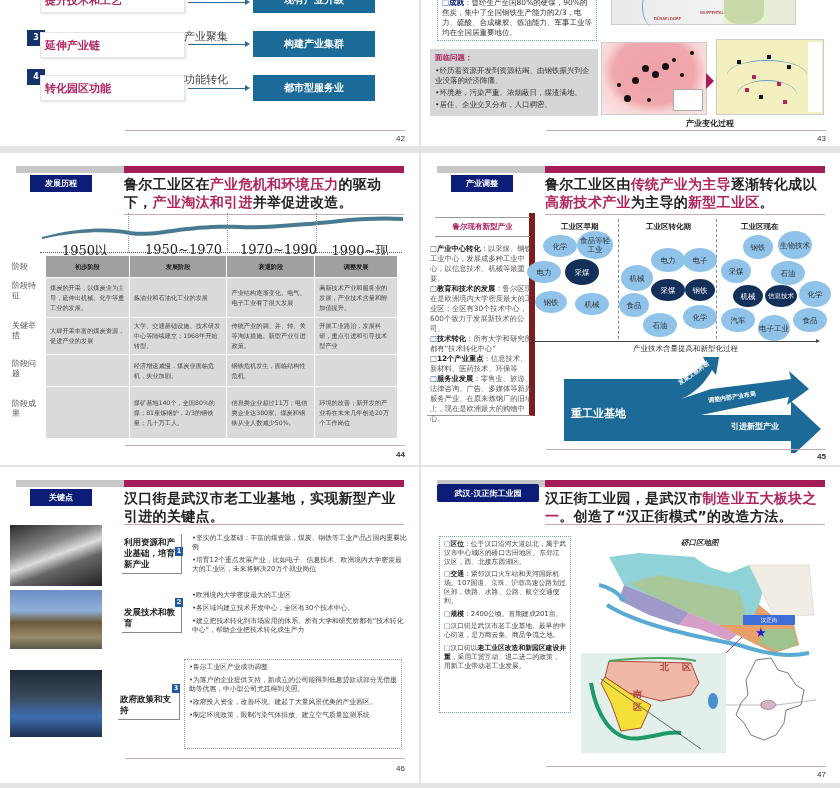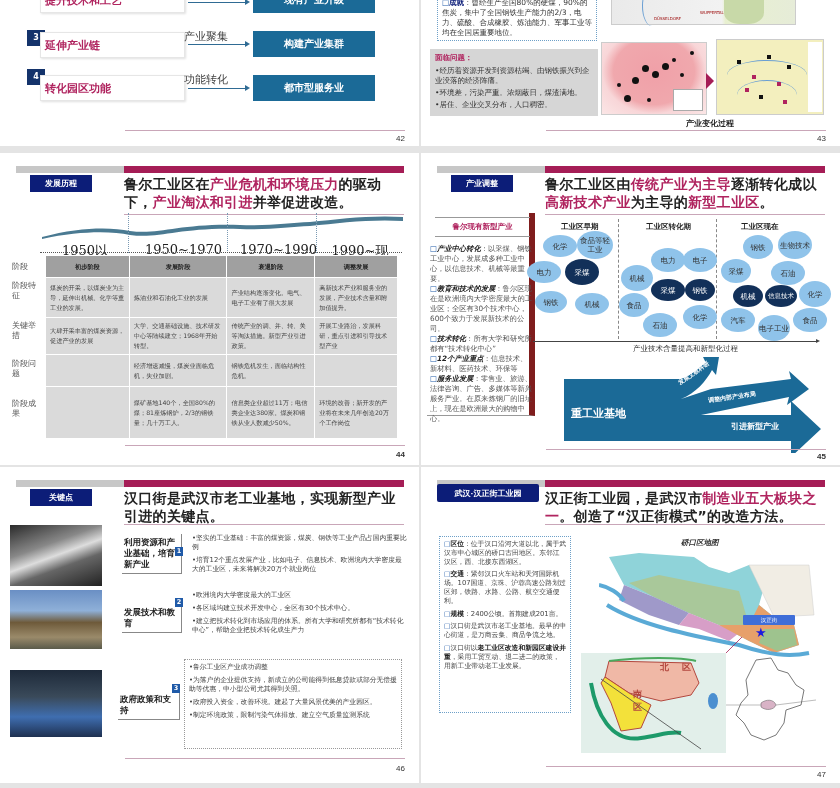"产业中心转化" .s45ltext b { font-style: italic -> none }
